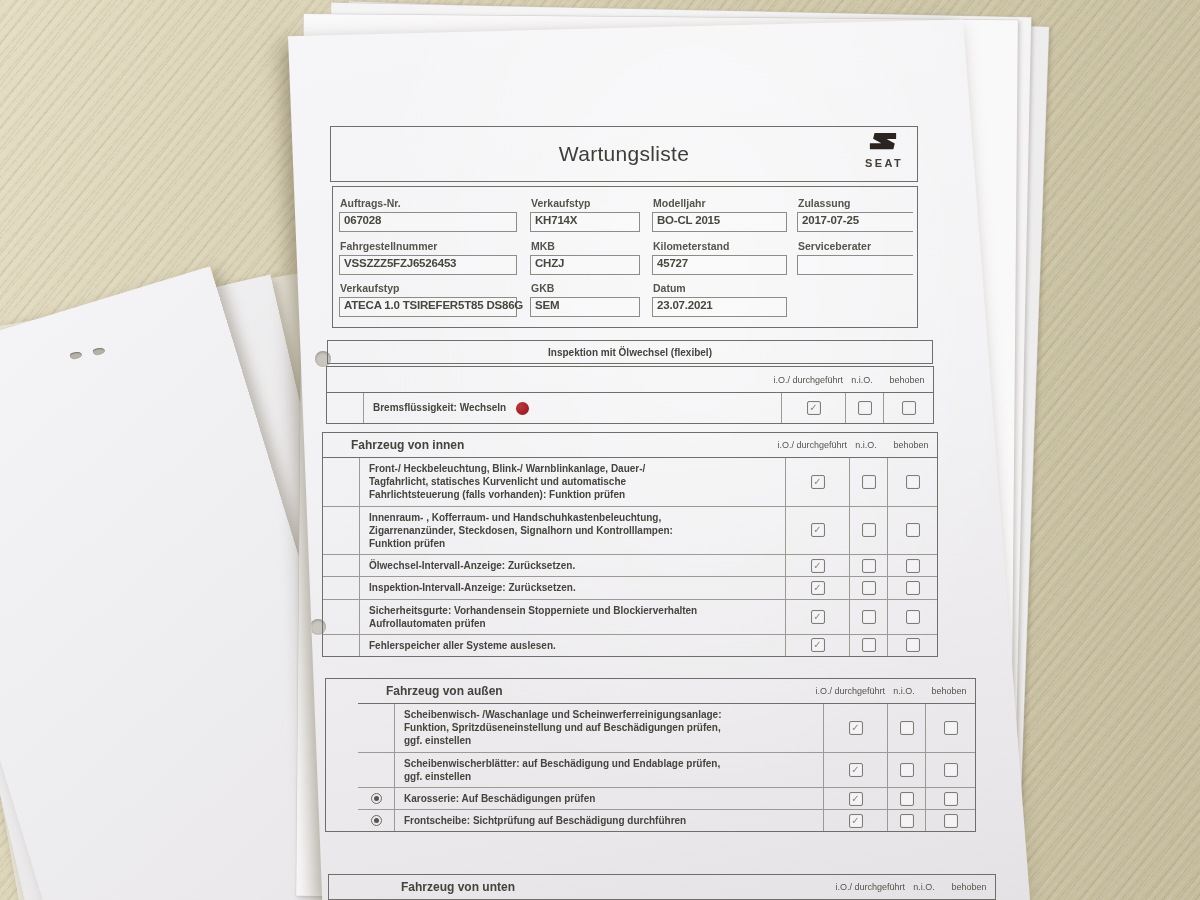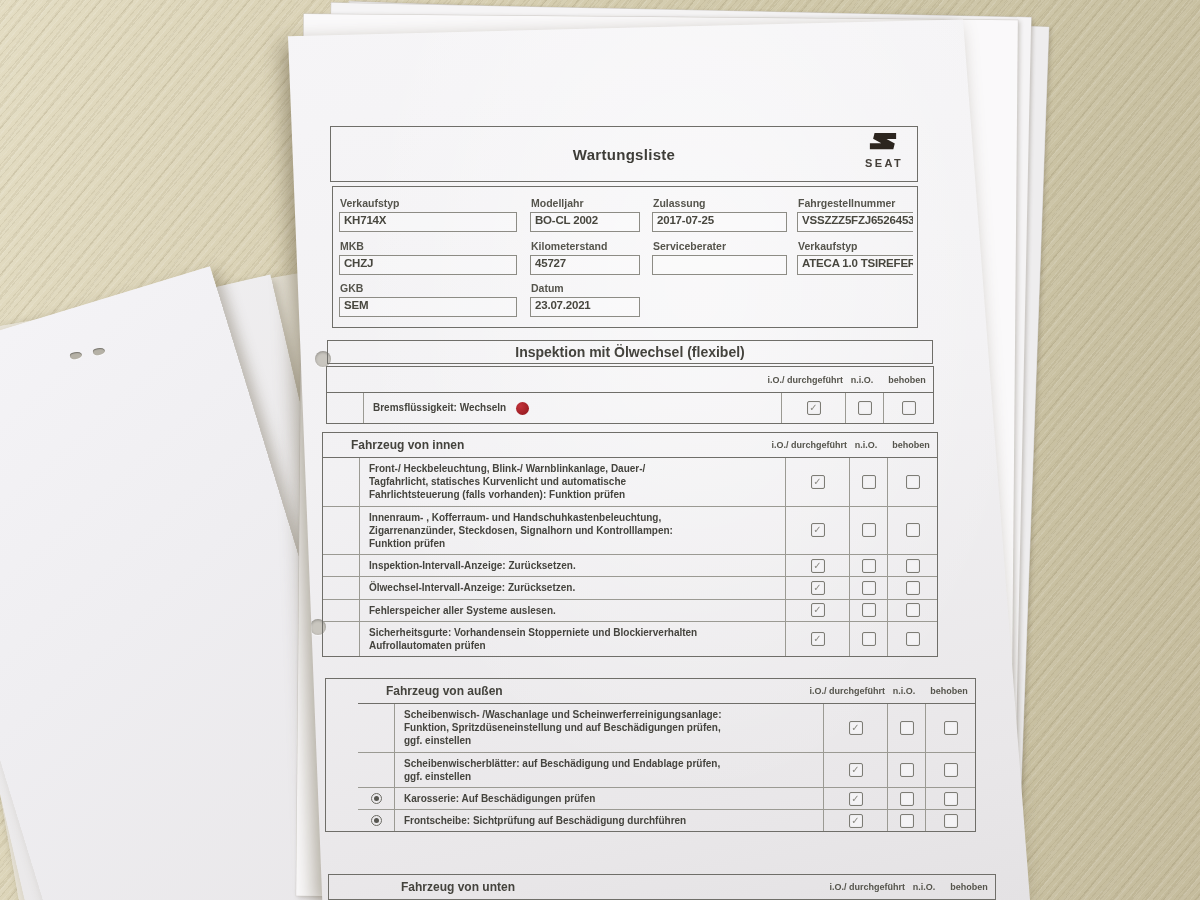"Wartungsliste" .form-title { font-size: 15px -> 21px; font-weight: 700 -> 400 }
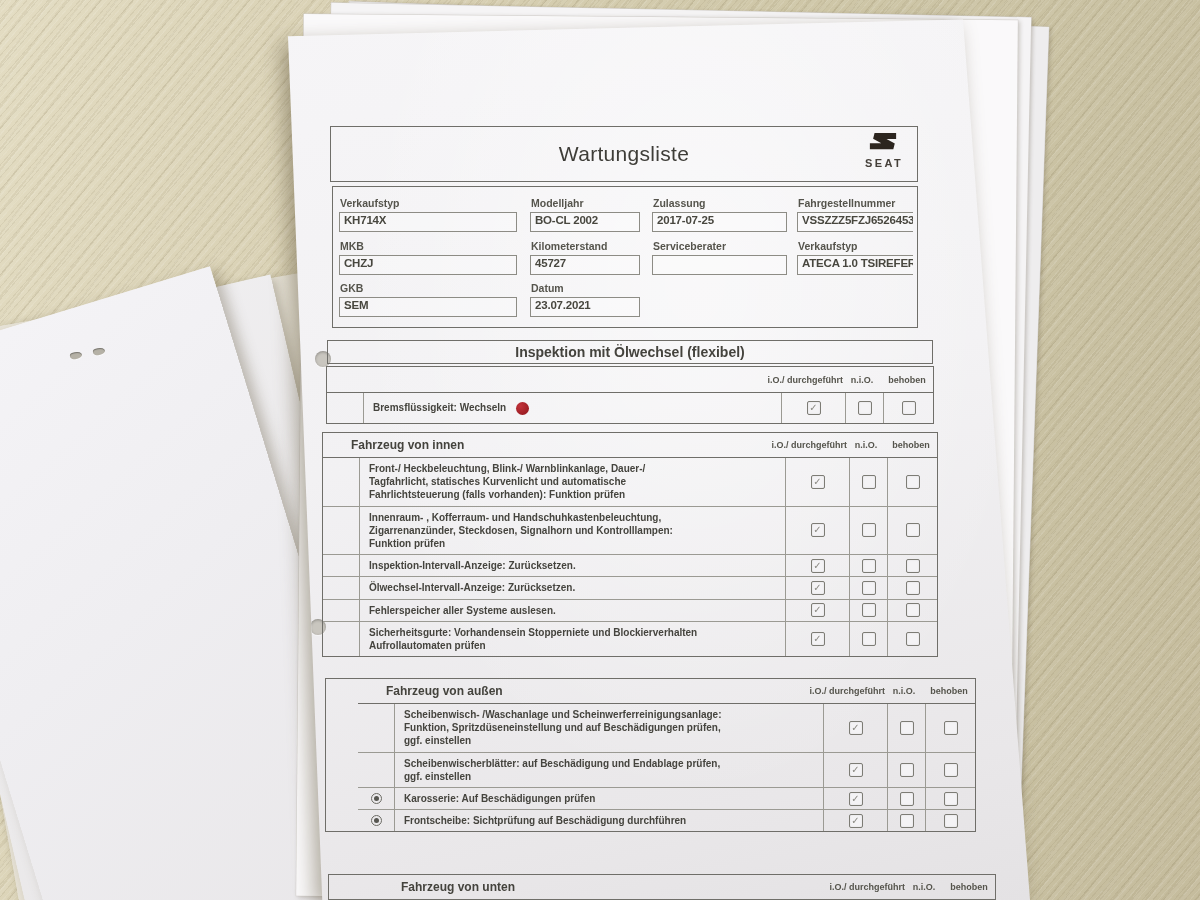"Auftrags-Nr." div.field { html: none -> <div> <div>Auftrags-Nr.</div> <div>067028</div> </div> }
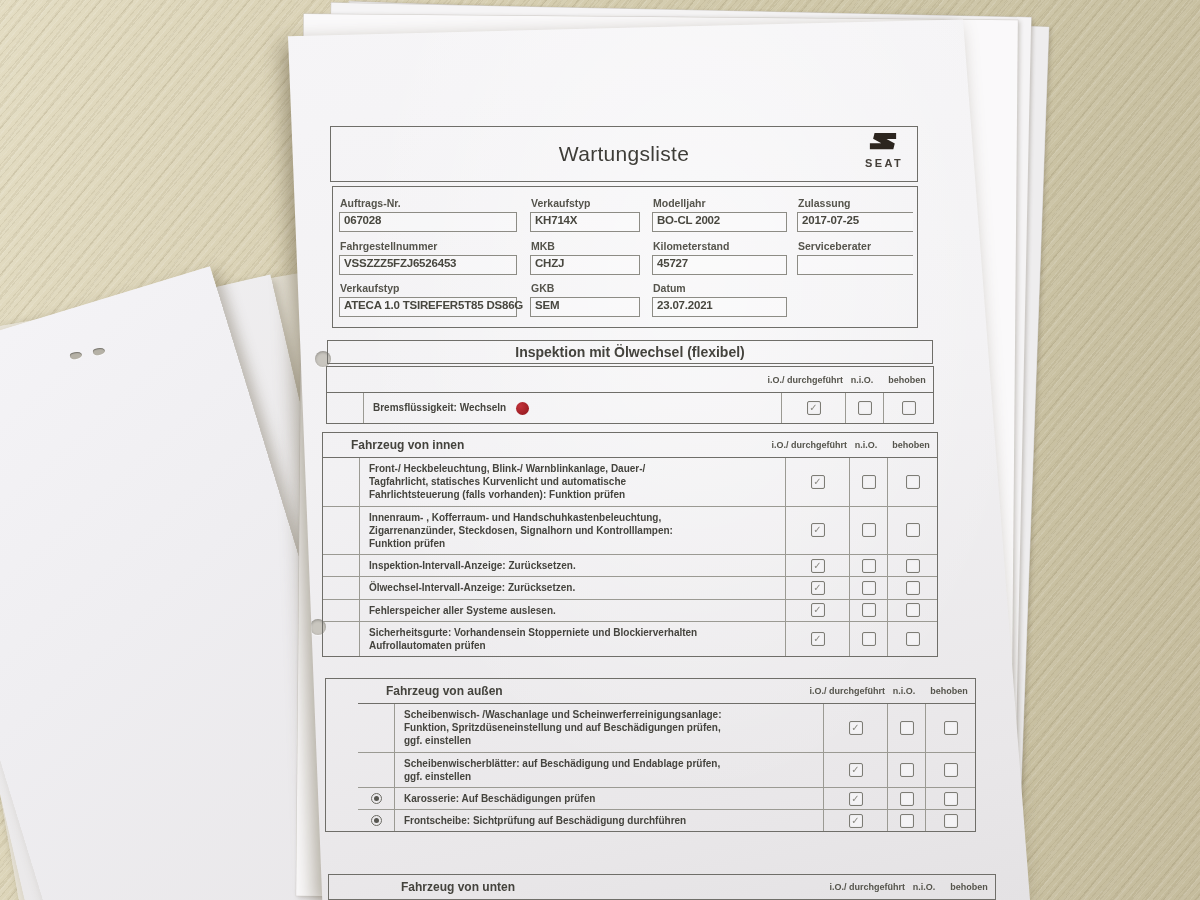"BO-CL 2002" div.fvalue { text: 2002 -> 2015 }
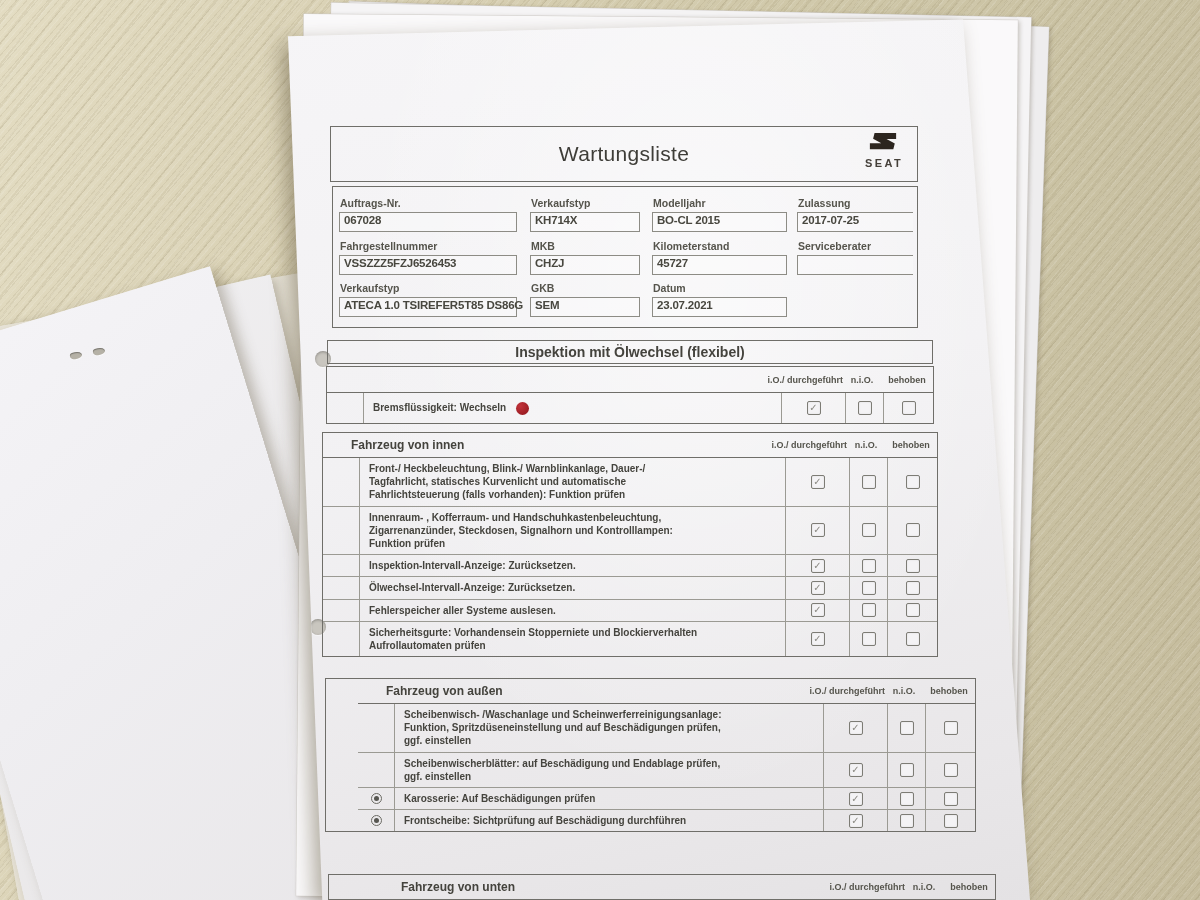"Inspektion mit Ölwechsel (flexibel)" .banner { font-size: 14px -> 10px }
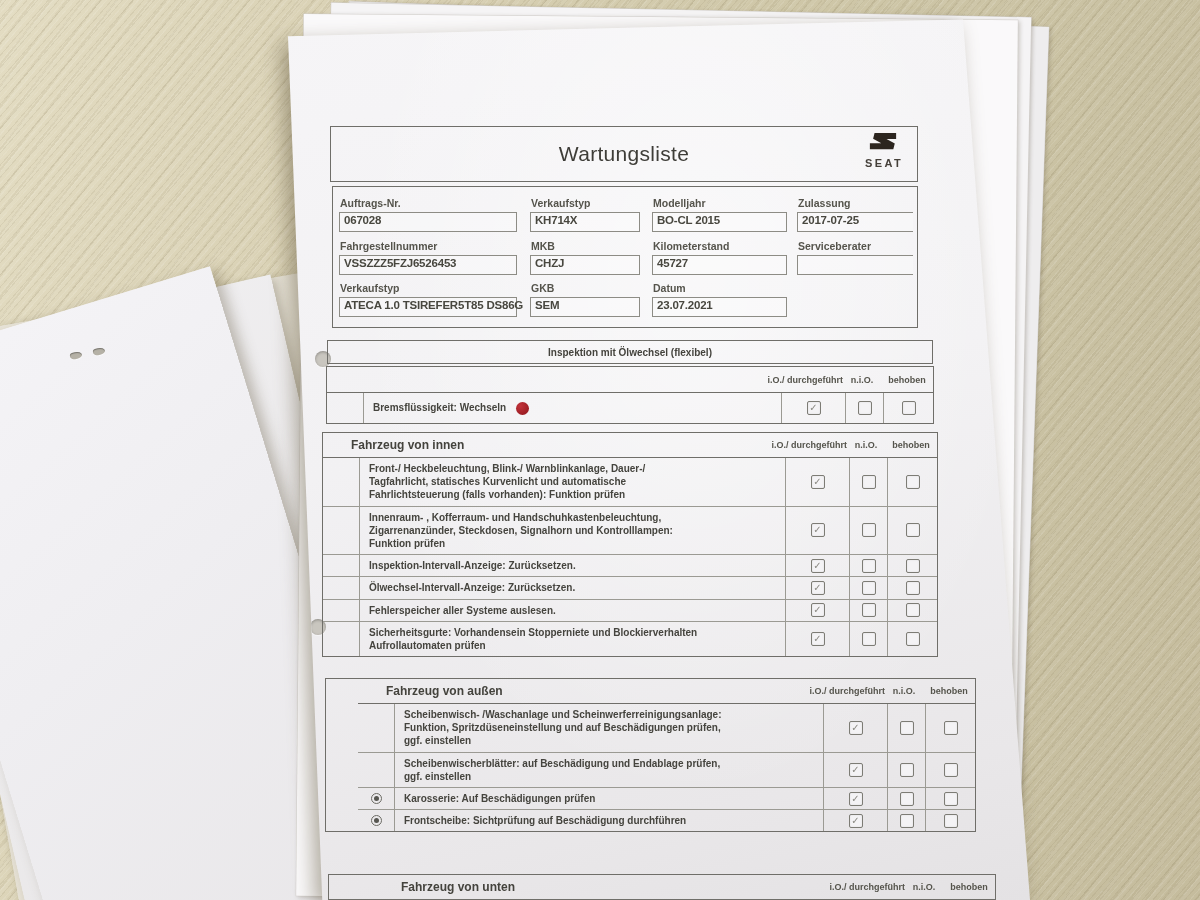"i.O./ durchgeführt" .sec-cols { font-weight: 700 -> 400 }
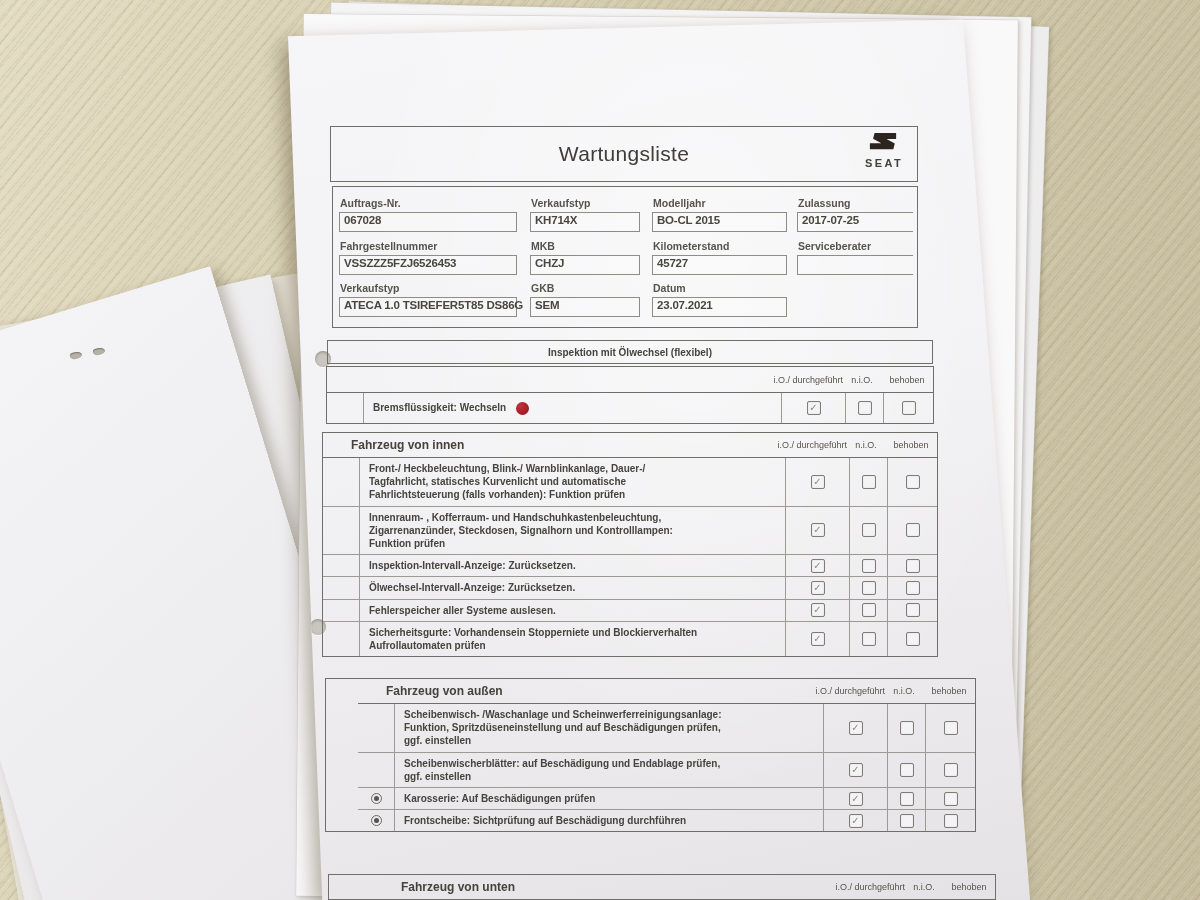"Inspektion-Intervall-Anzeige:" div.row { order: before "Ölwechsel-Intervall-Anzeige:" -> after "Ölwechsel-Intervall-Anzeige:" }
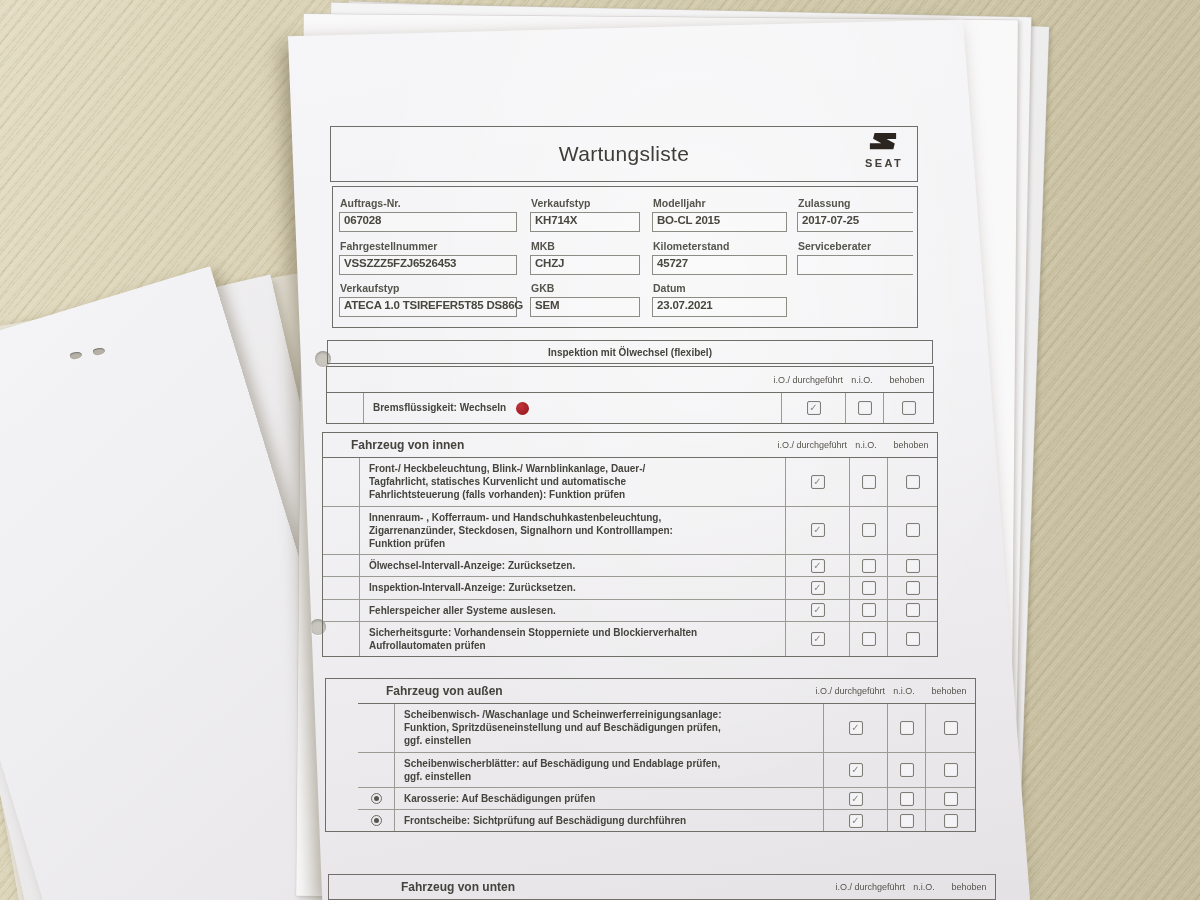"Fehlerspeicher aller Systeme auslesen." div.row { order: before "Sicherheitsgurte: Vorhandensein" -> after "Sicherheitsgurte: Vorhandensein" }
